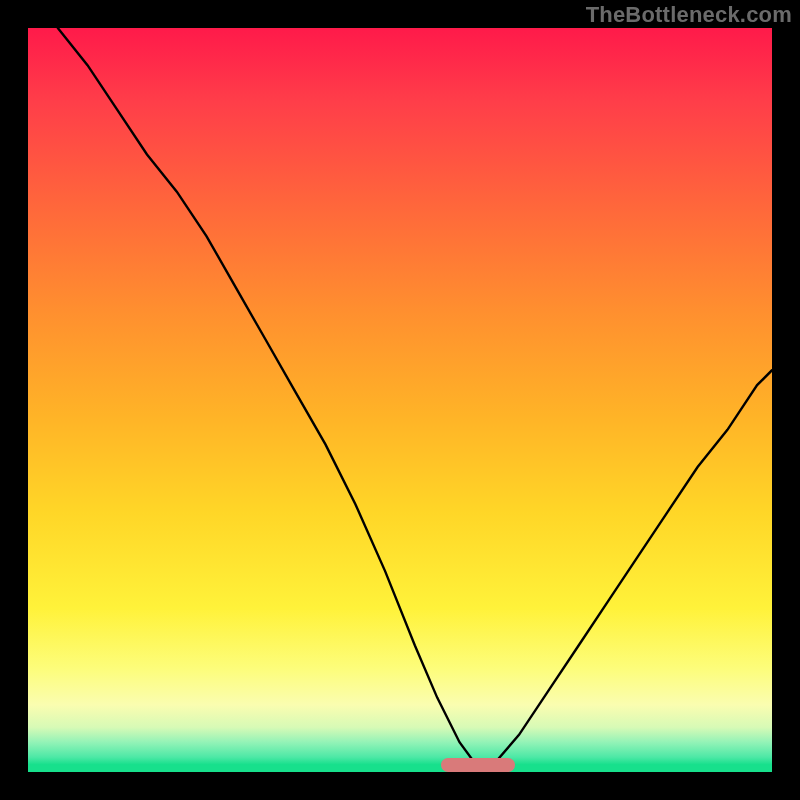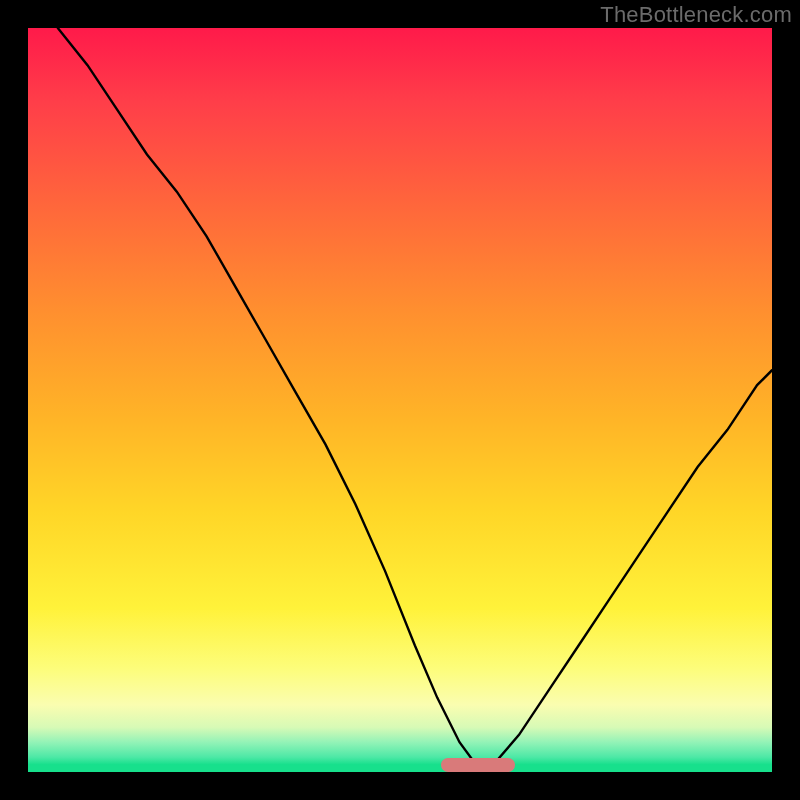"TheBottleneck.com" .watermark { font-weight: 400 -> 700 }
